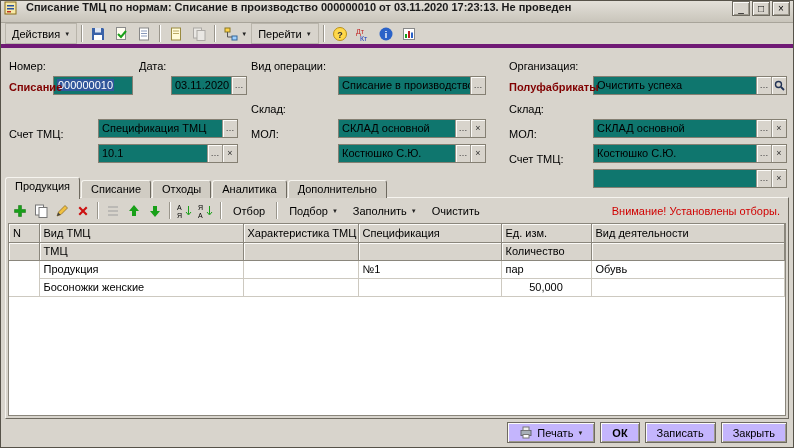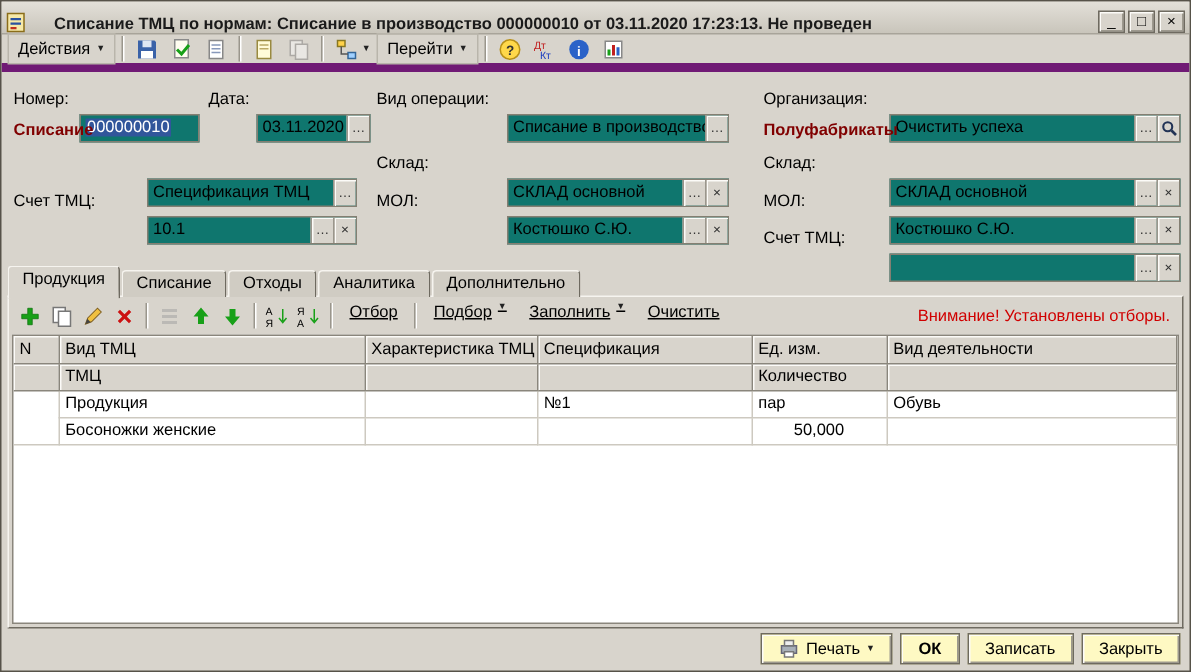"Списание ТМЦ по нормам: Списание" .titlebar { align-items: flex-end -> flex-start; gap: 18px -> 8px }
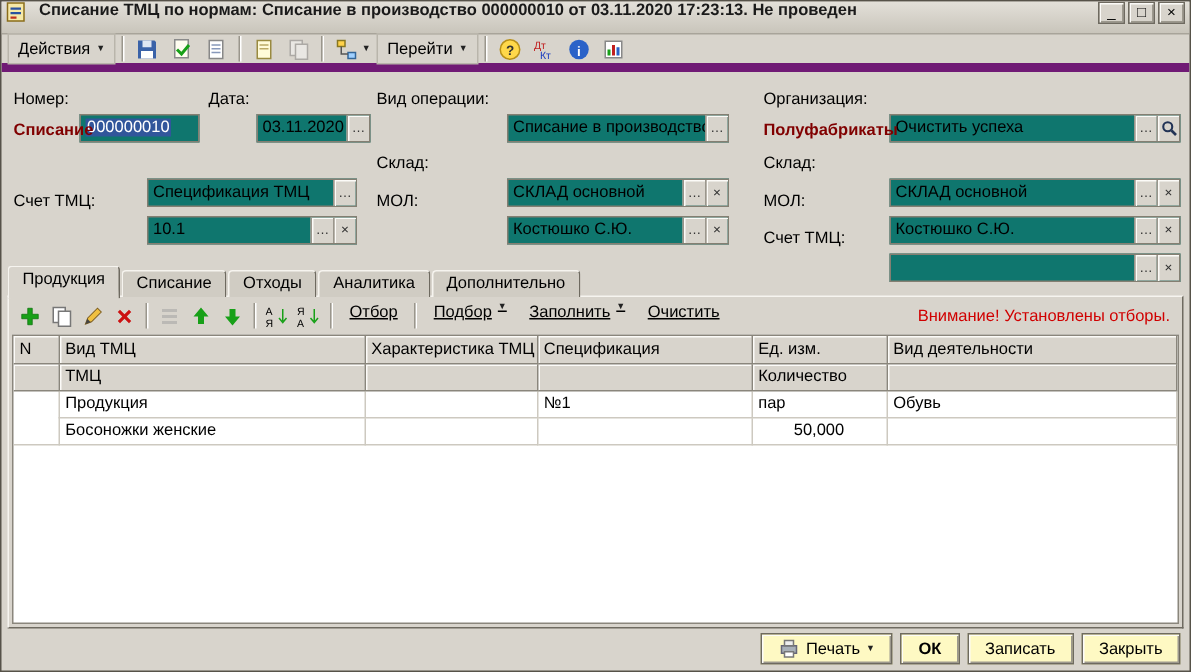"Действия" .toolbar { border-bottom: 6px solid #701a75 -> 4px solid #701a75 }
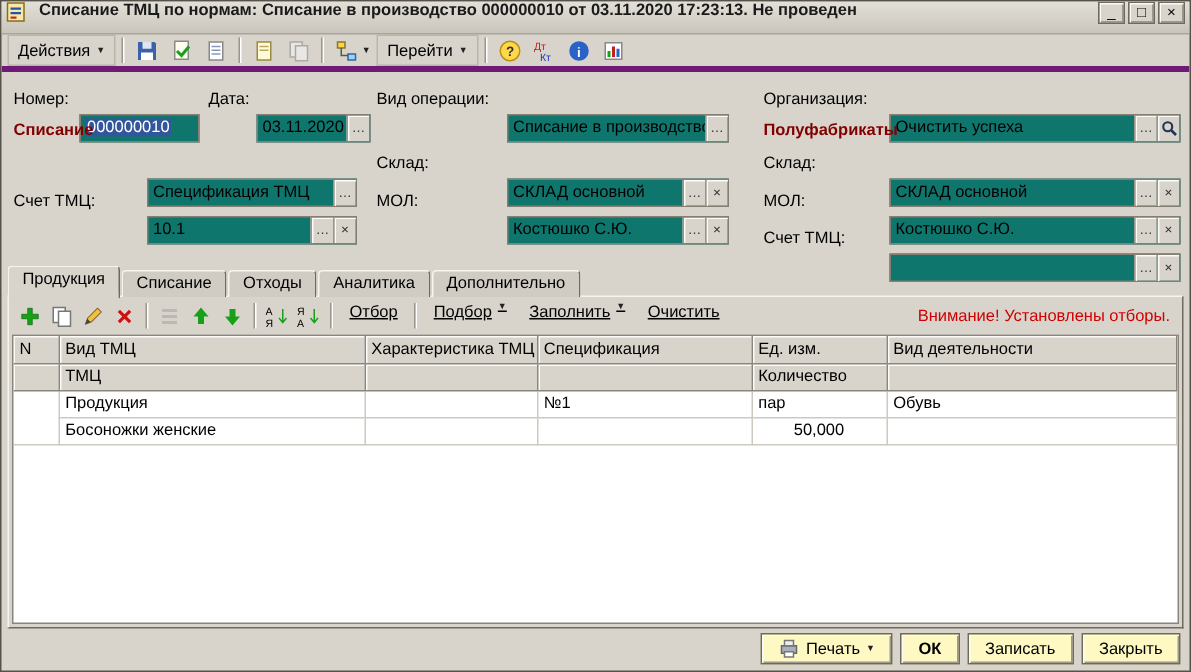"Отбор" .gt-text { align-items: flex-start -> center; text-decoration: underline -> none }
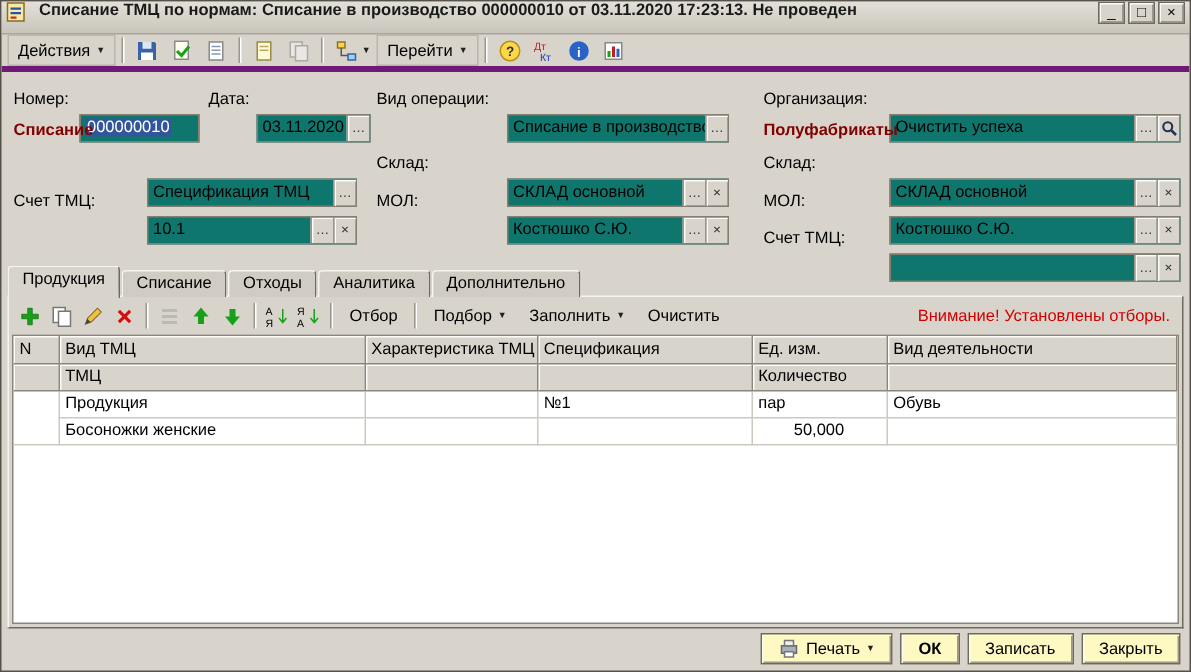"Печать" .btn3d { background: #fef9c3 -> #c4b5fd }
